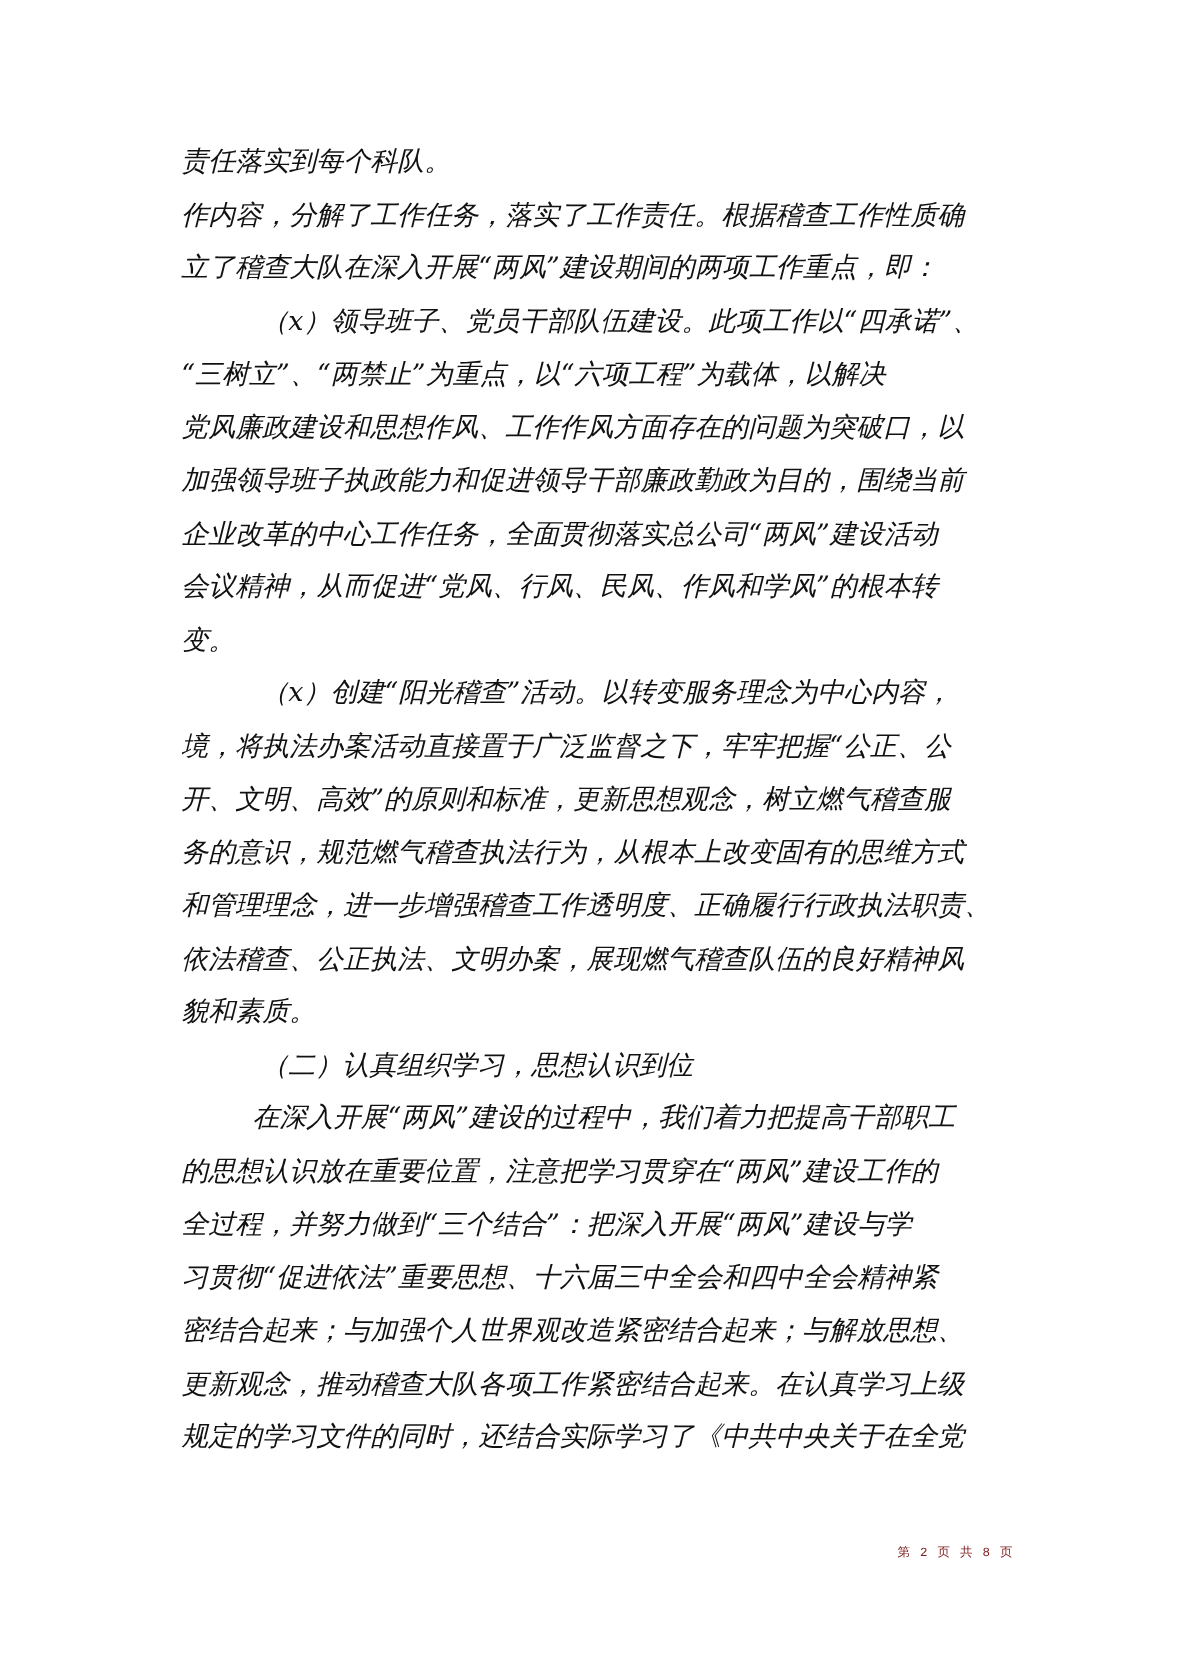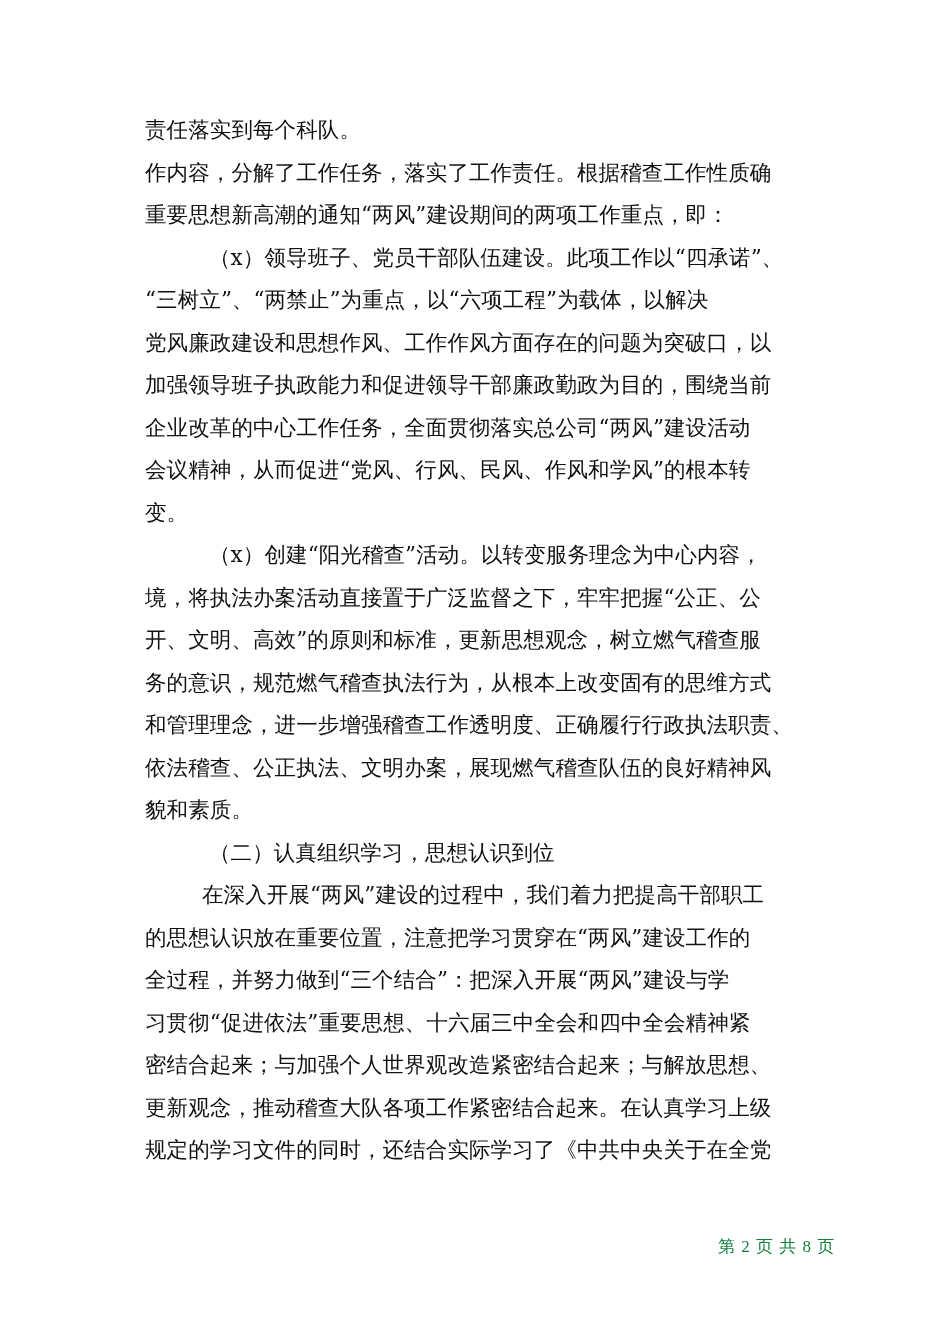"责任落实到每个科队。" .line { font-style: none -> italic }
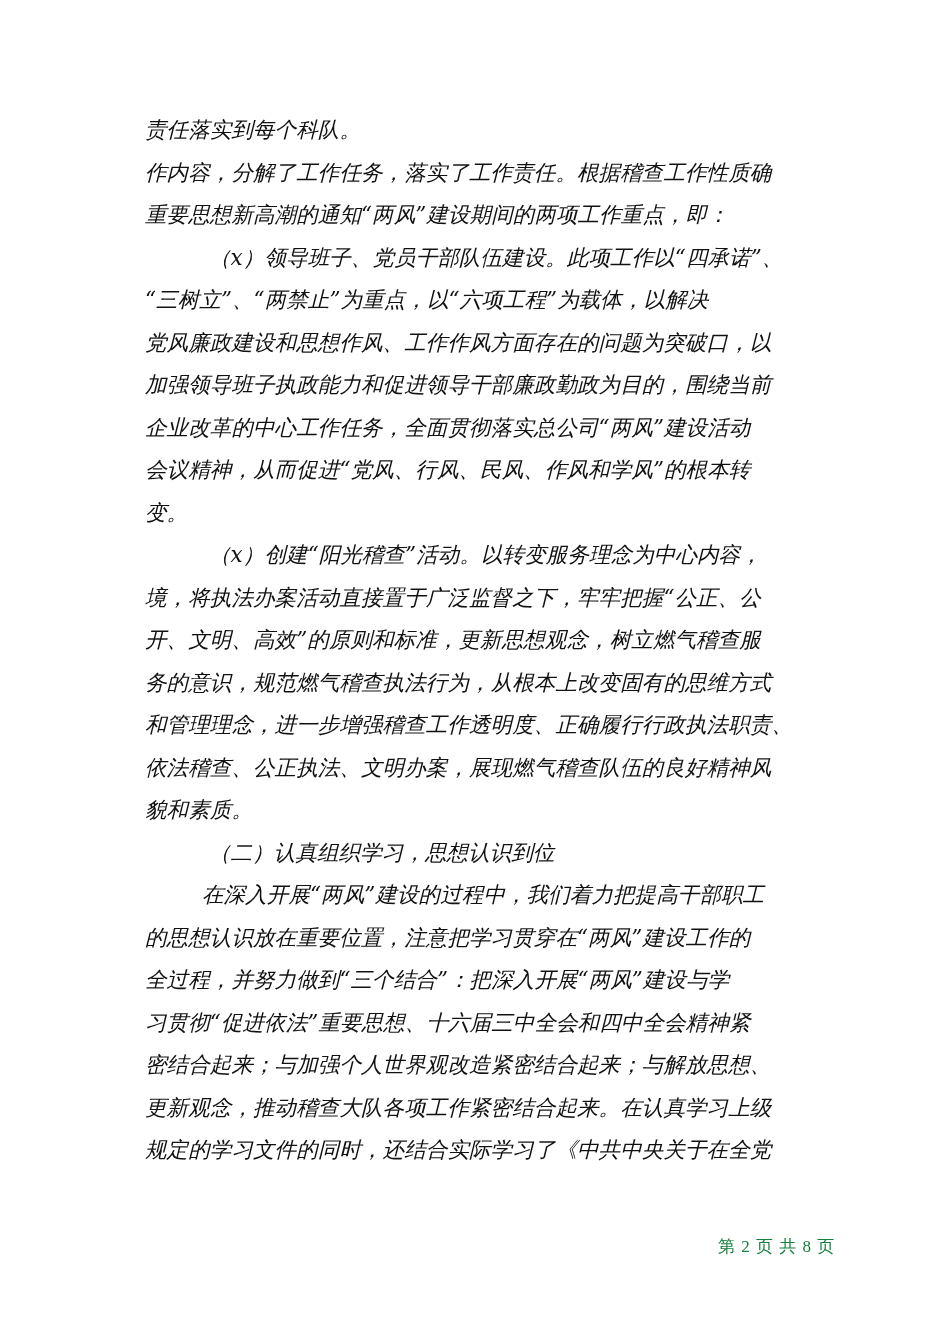"重要思想新高潮的通知“两风”建设期间的两项工作重点，即：" span.line { text: 重要思想新高潮的通知 -> 立了稽查大队在深入开展 }
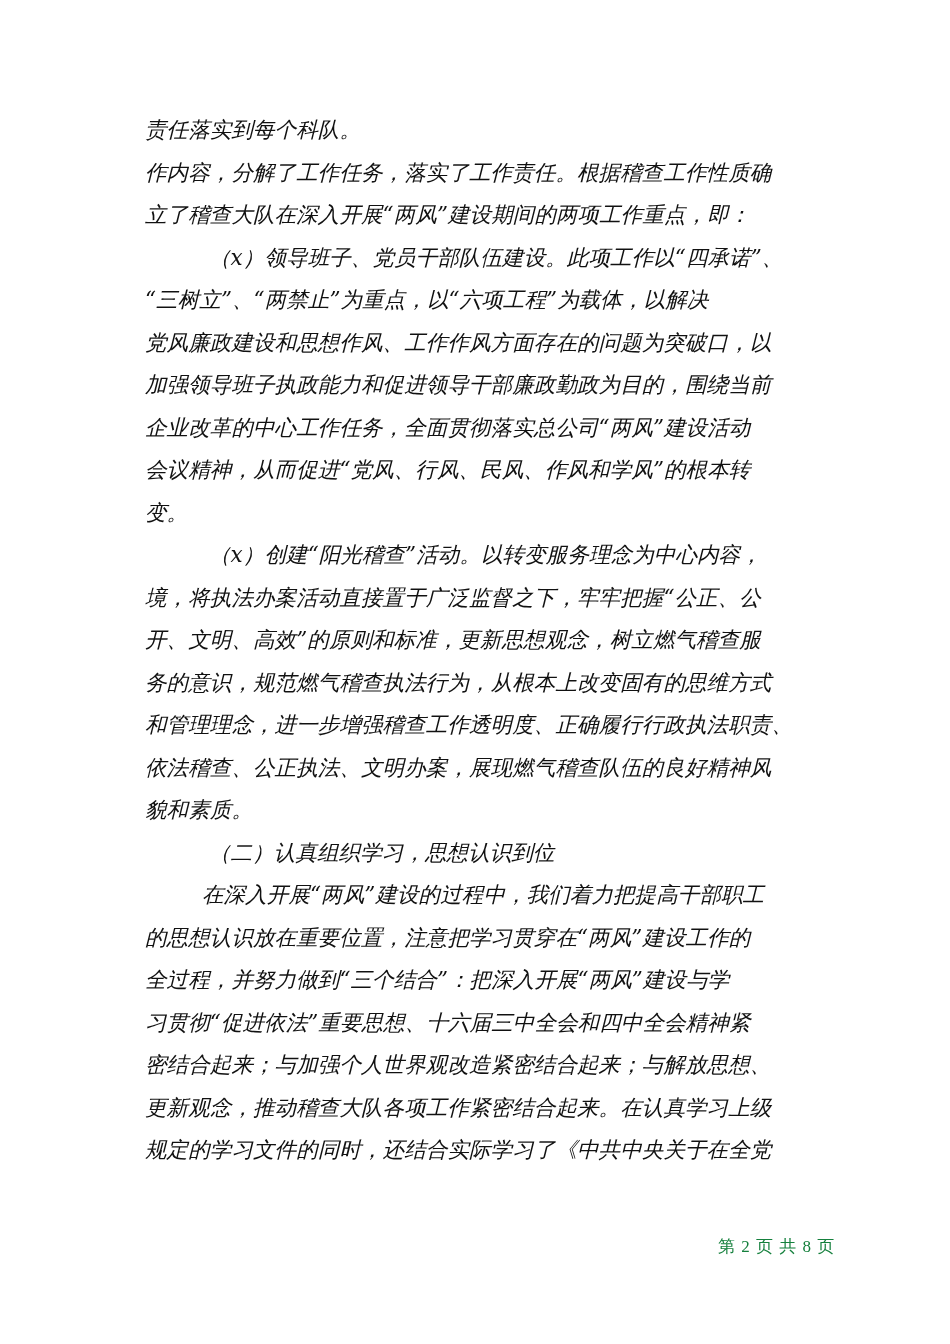"第 2 页 共 8" .footer { color: #15803d -> #7f1d1d; font-family: Liberation Serif, serif -> Liberation Mono, monospace; font-size: 17px -> 10px }
